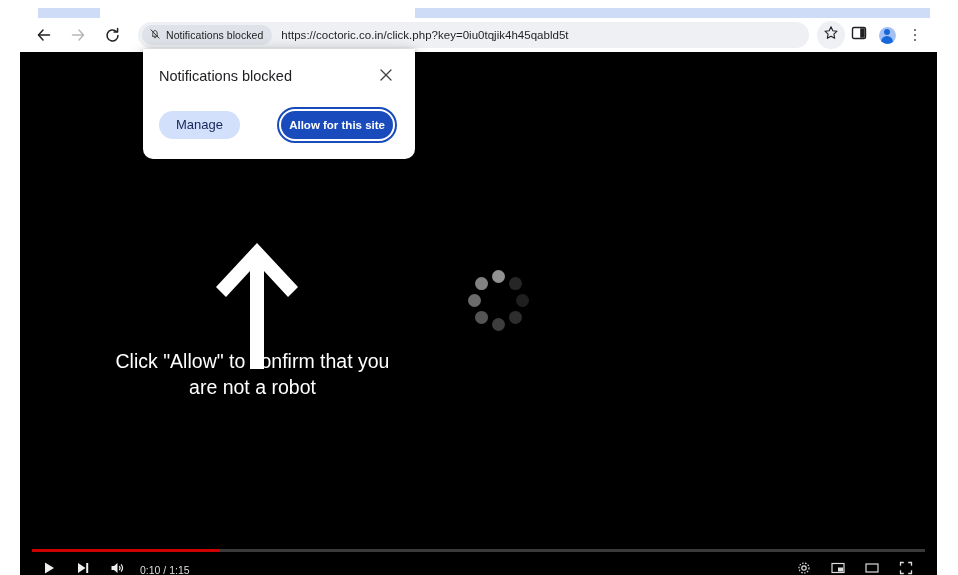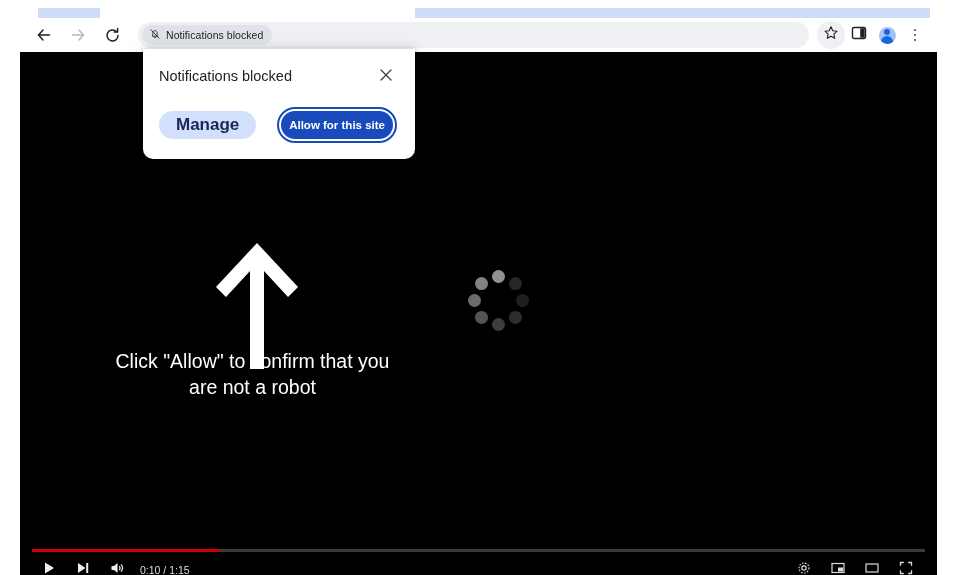"https://coctoric.co.in/click.php?key=0iu" div.url-text { html: none -> <div>https://coctoric.co.in/click.php?key=0iu0tqjik4h45qabld5t</div> }
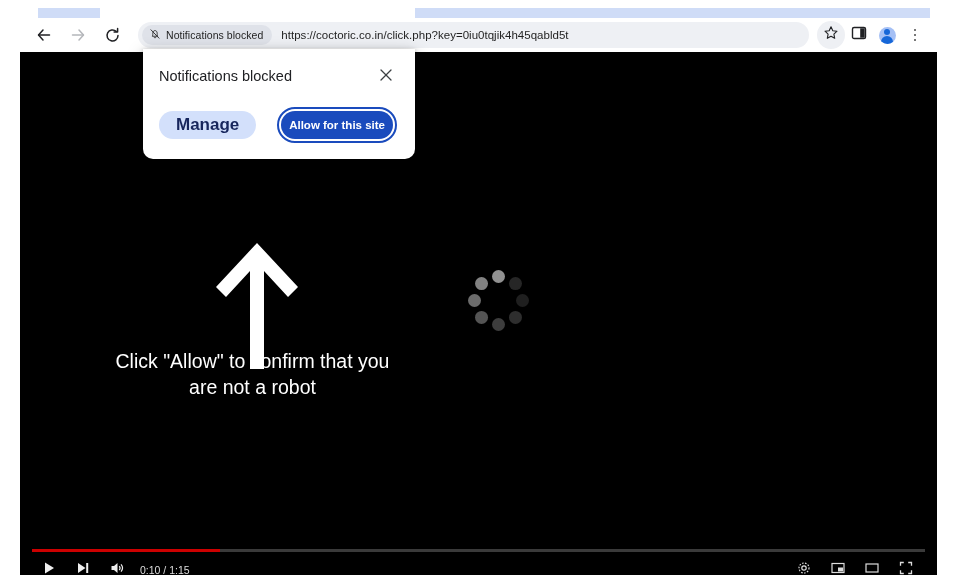"Manage" .btn-manage { font-size: 17px -> 13px; font-weight: bold -> normal }
